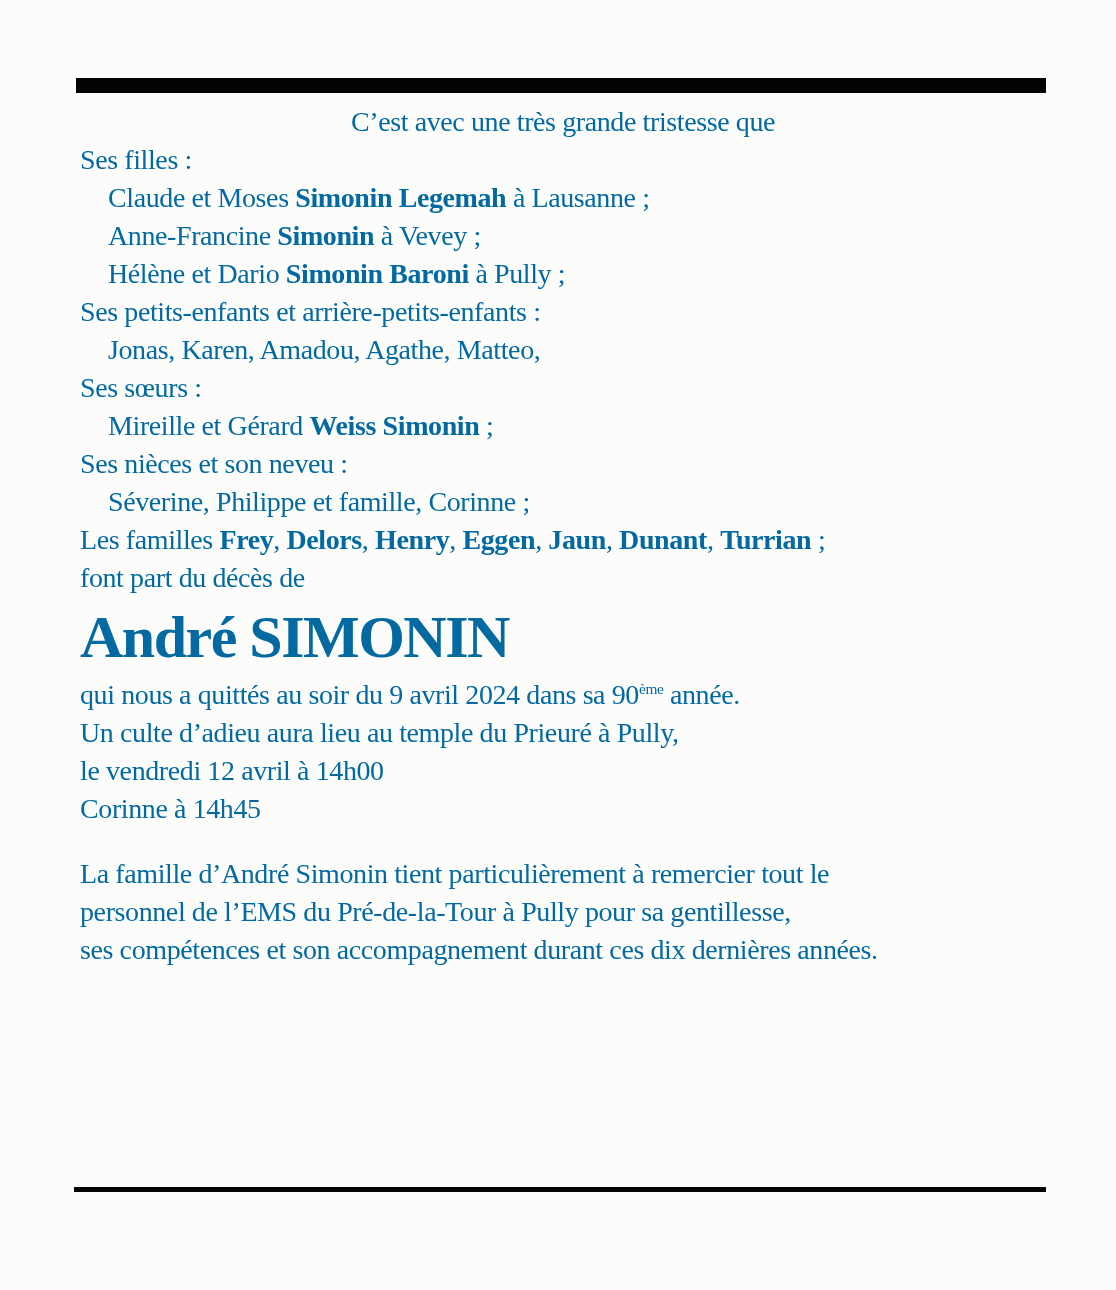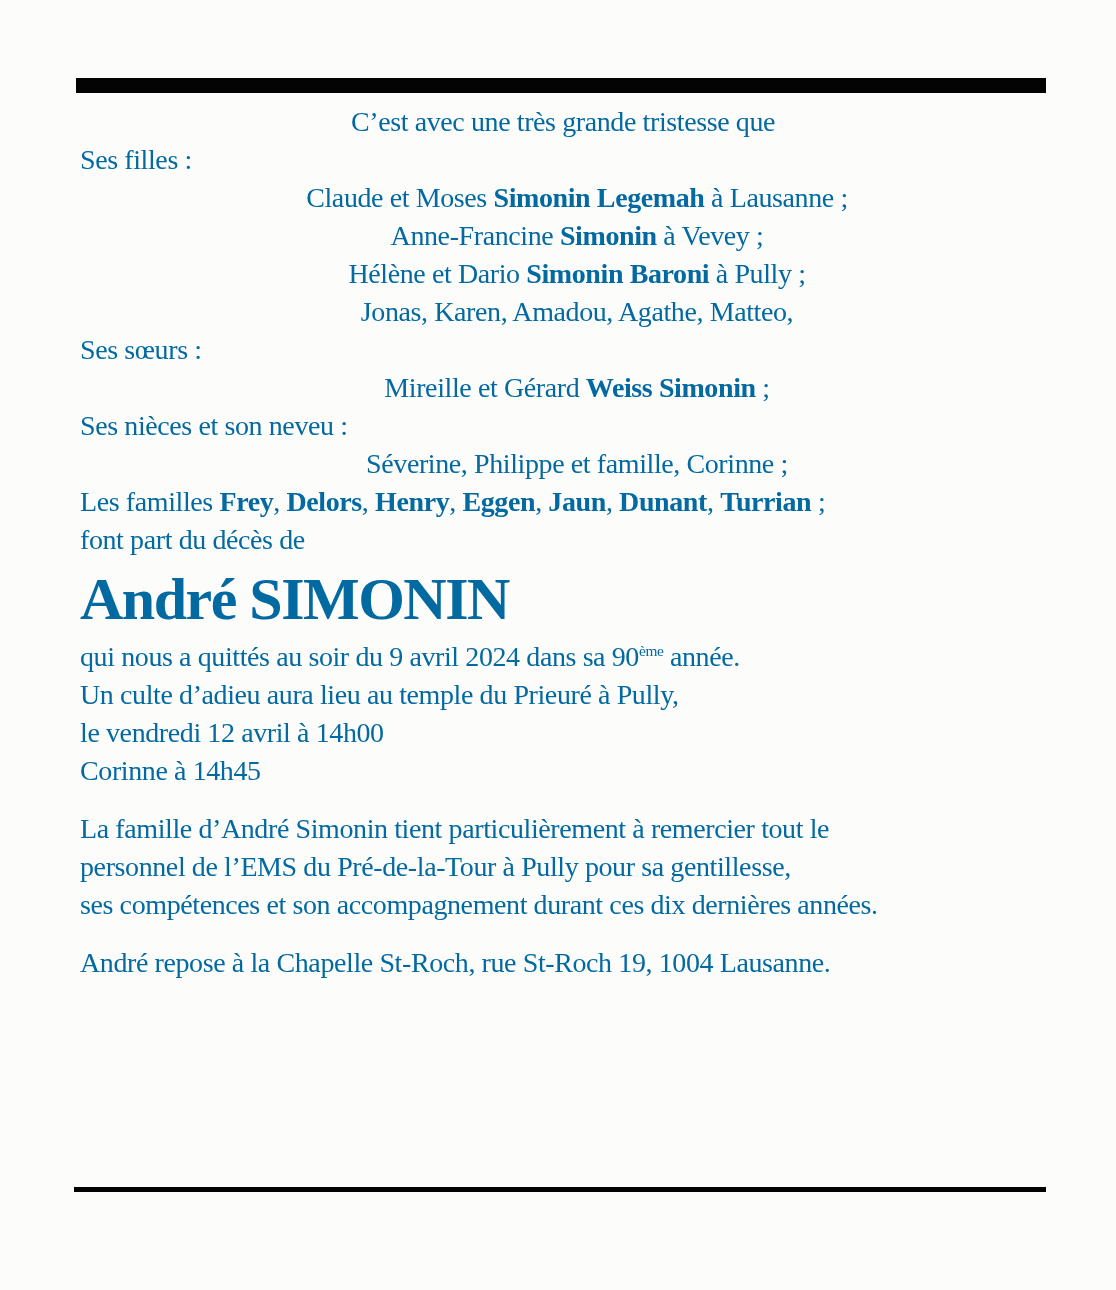"Claude et Moses Simonin Legemah" .line.indent { text-align: center -> none }
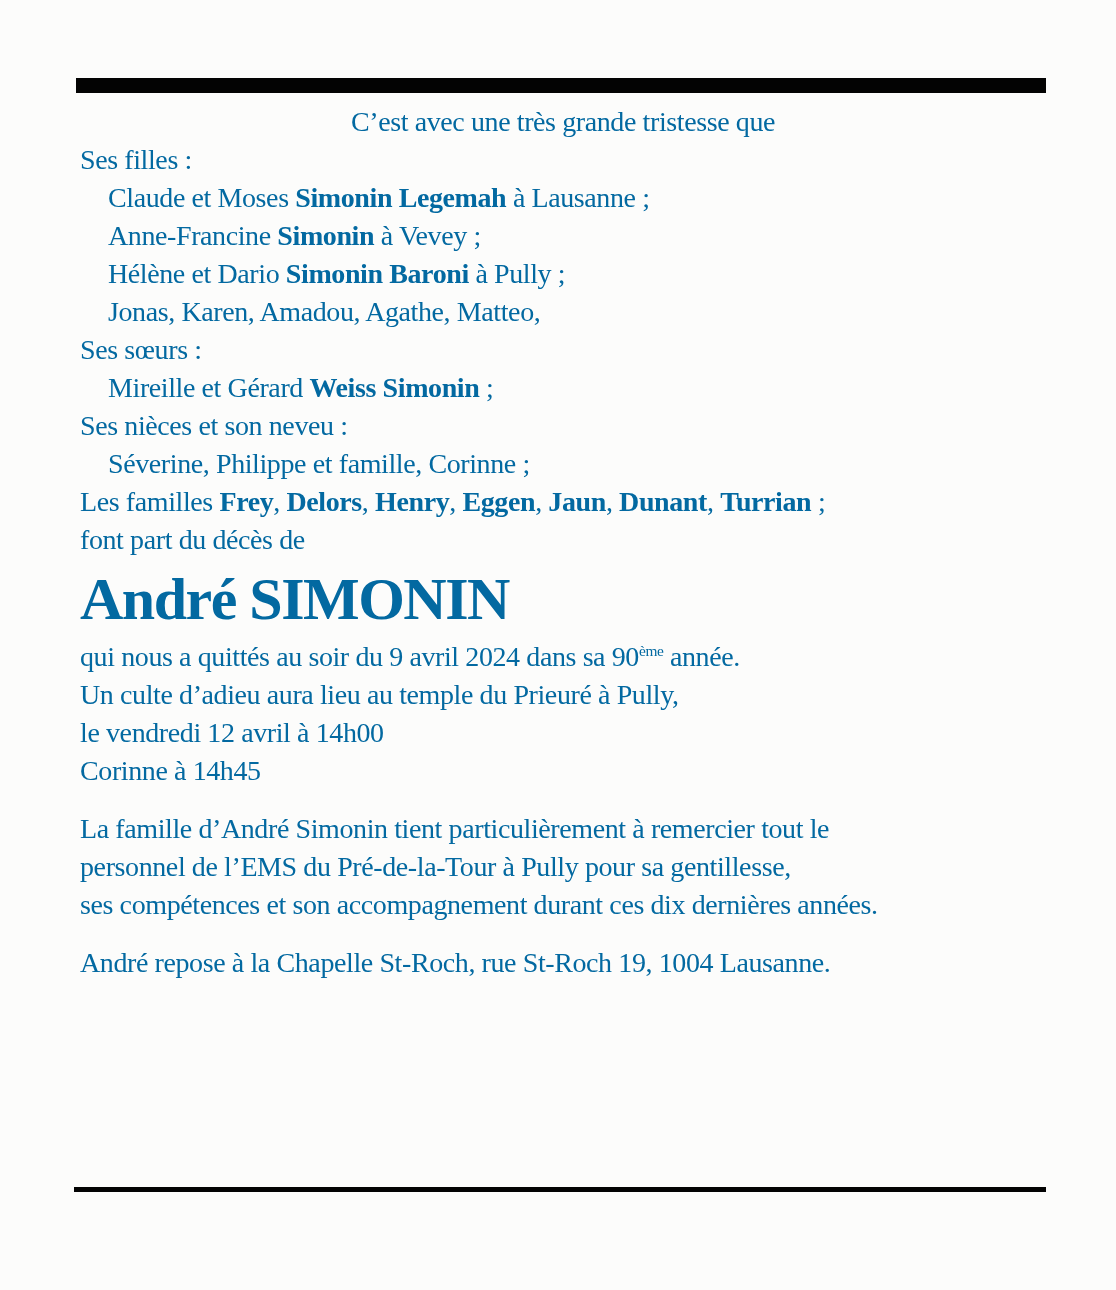"Ses petits-enfants et" div.line { html: none -> <div><span>Ses petits-enfants et arrière-petits-enfants :</span></div> }
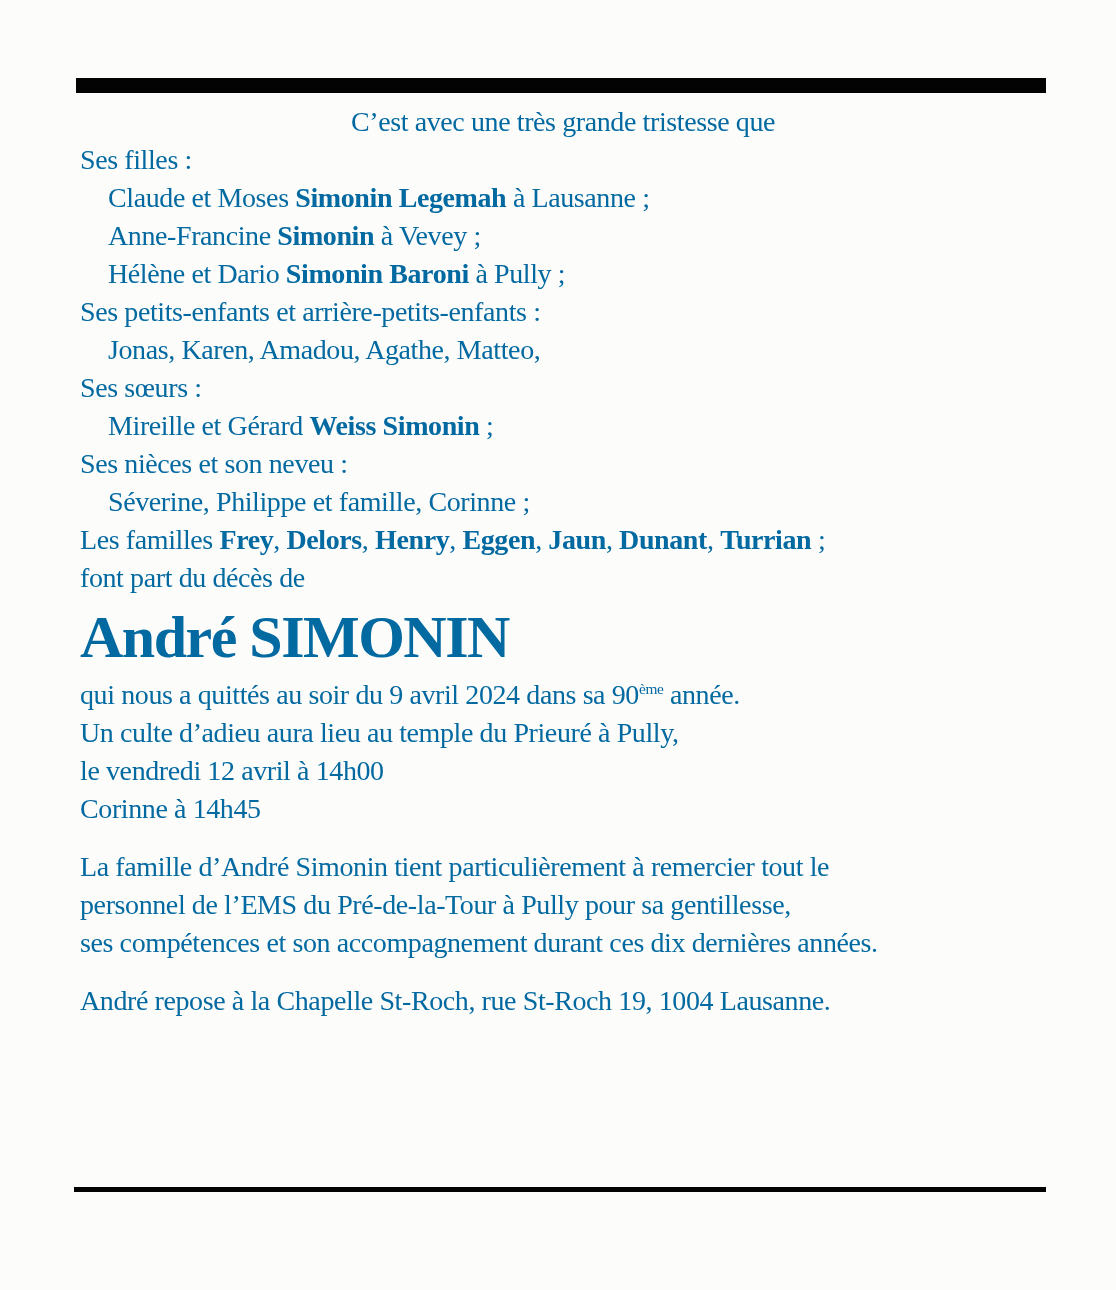"La famille d’André Simonin tient" .line.gap { margin-top: 20px -> 27px }
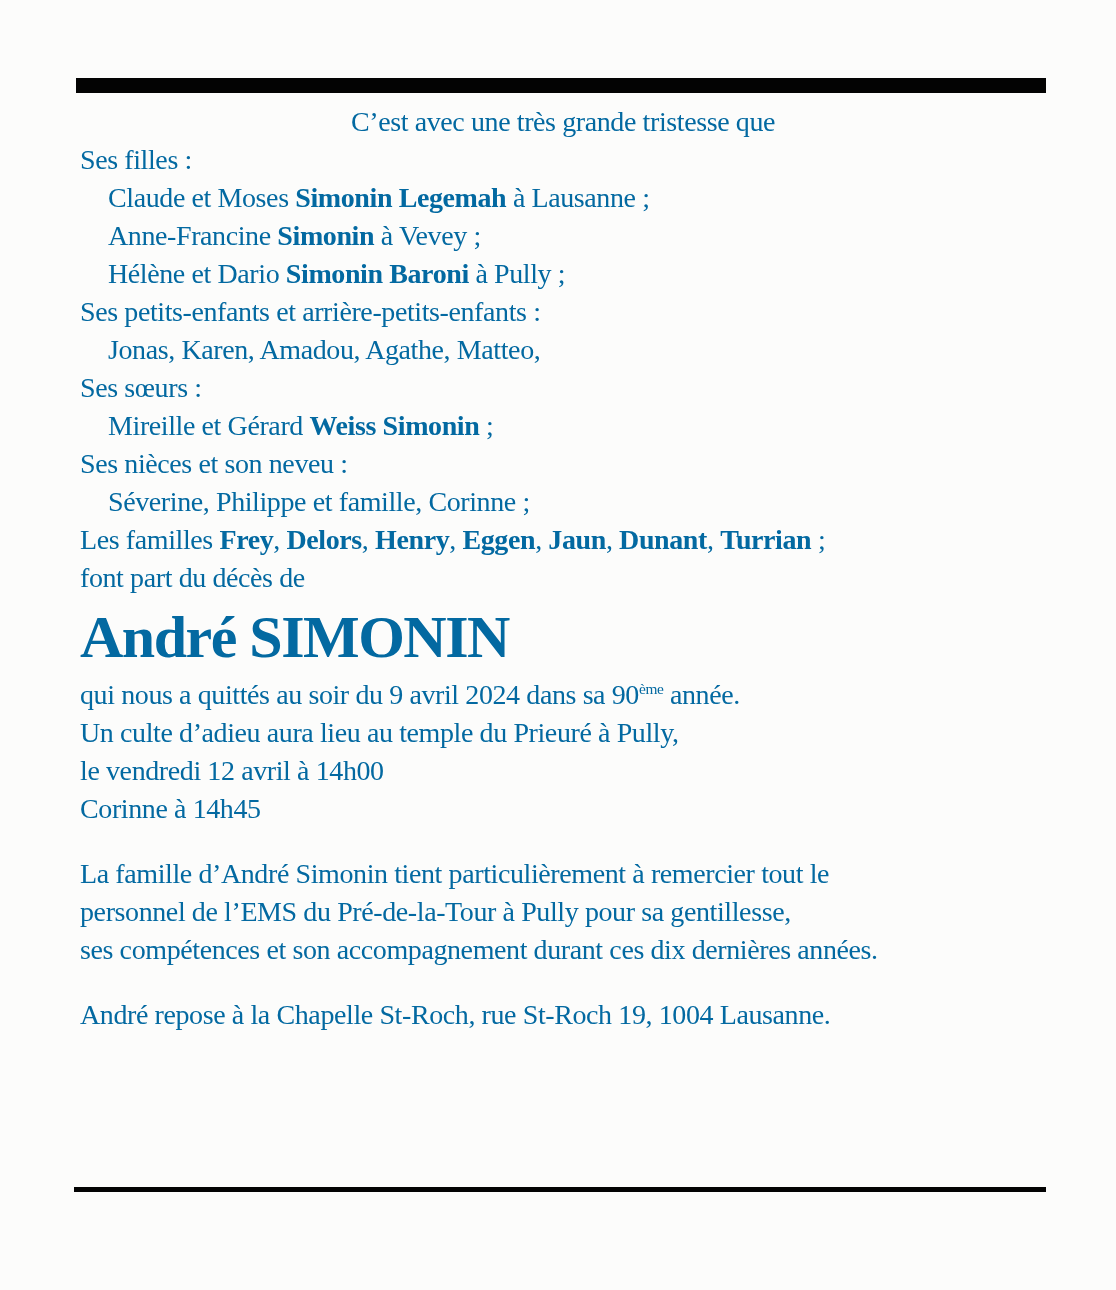"André repose à la Chapelle" div.line { html: <div><span>André repose à la Chapelle St-Roch, rue St-Roch 19, 1004 Lausanne.</span></div> -> none }
